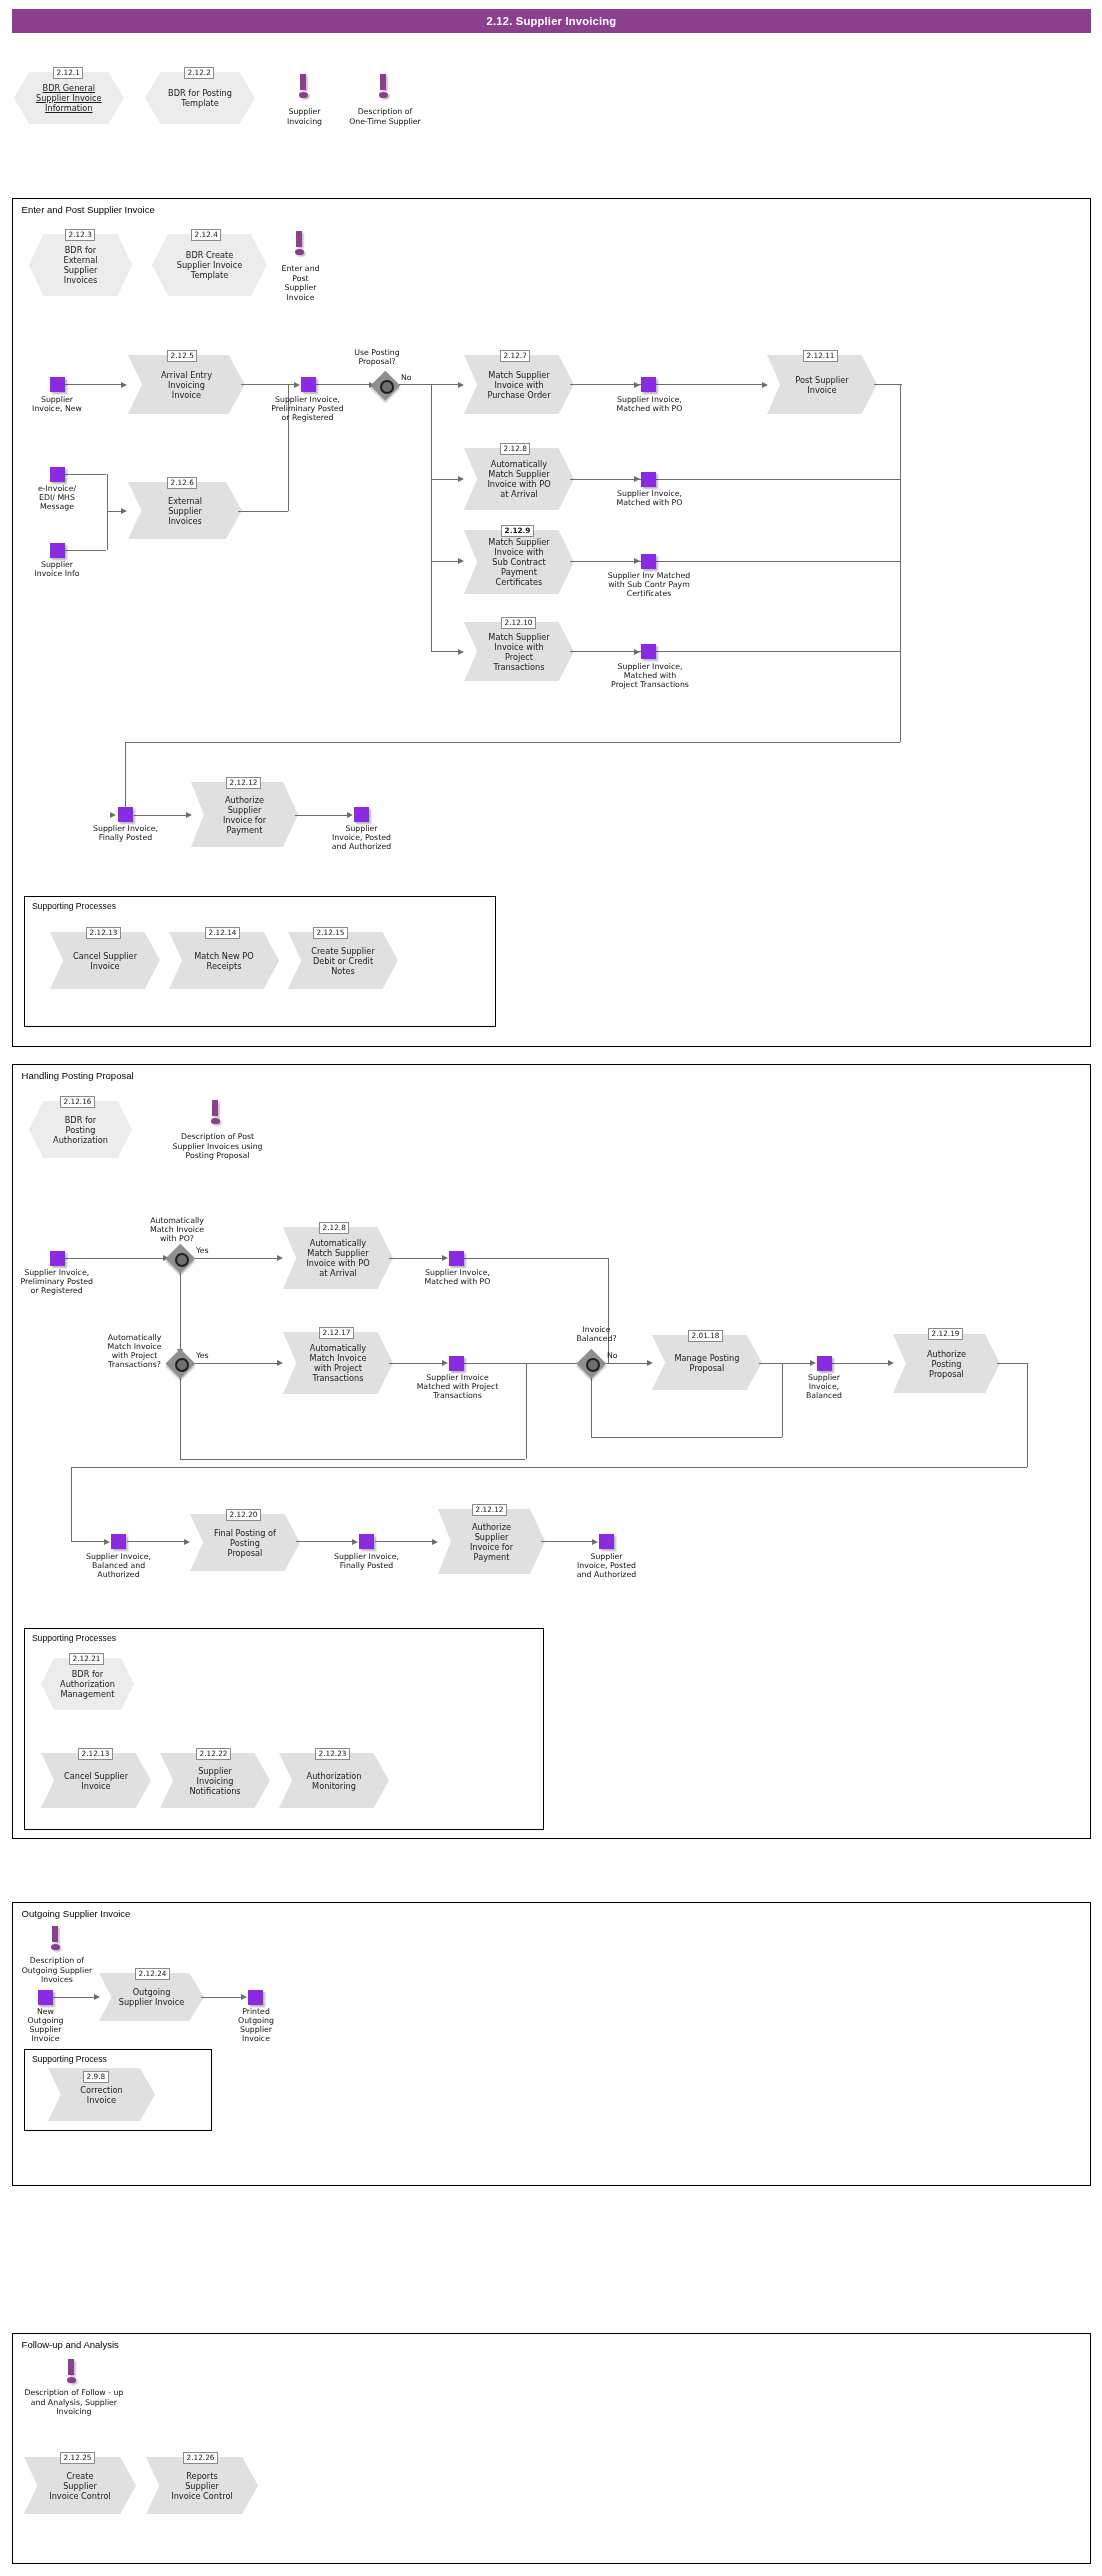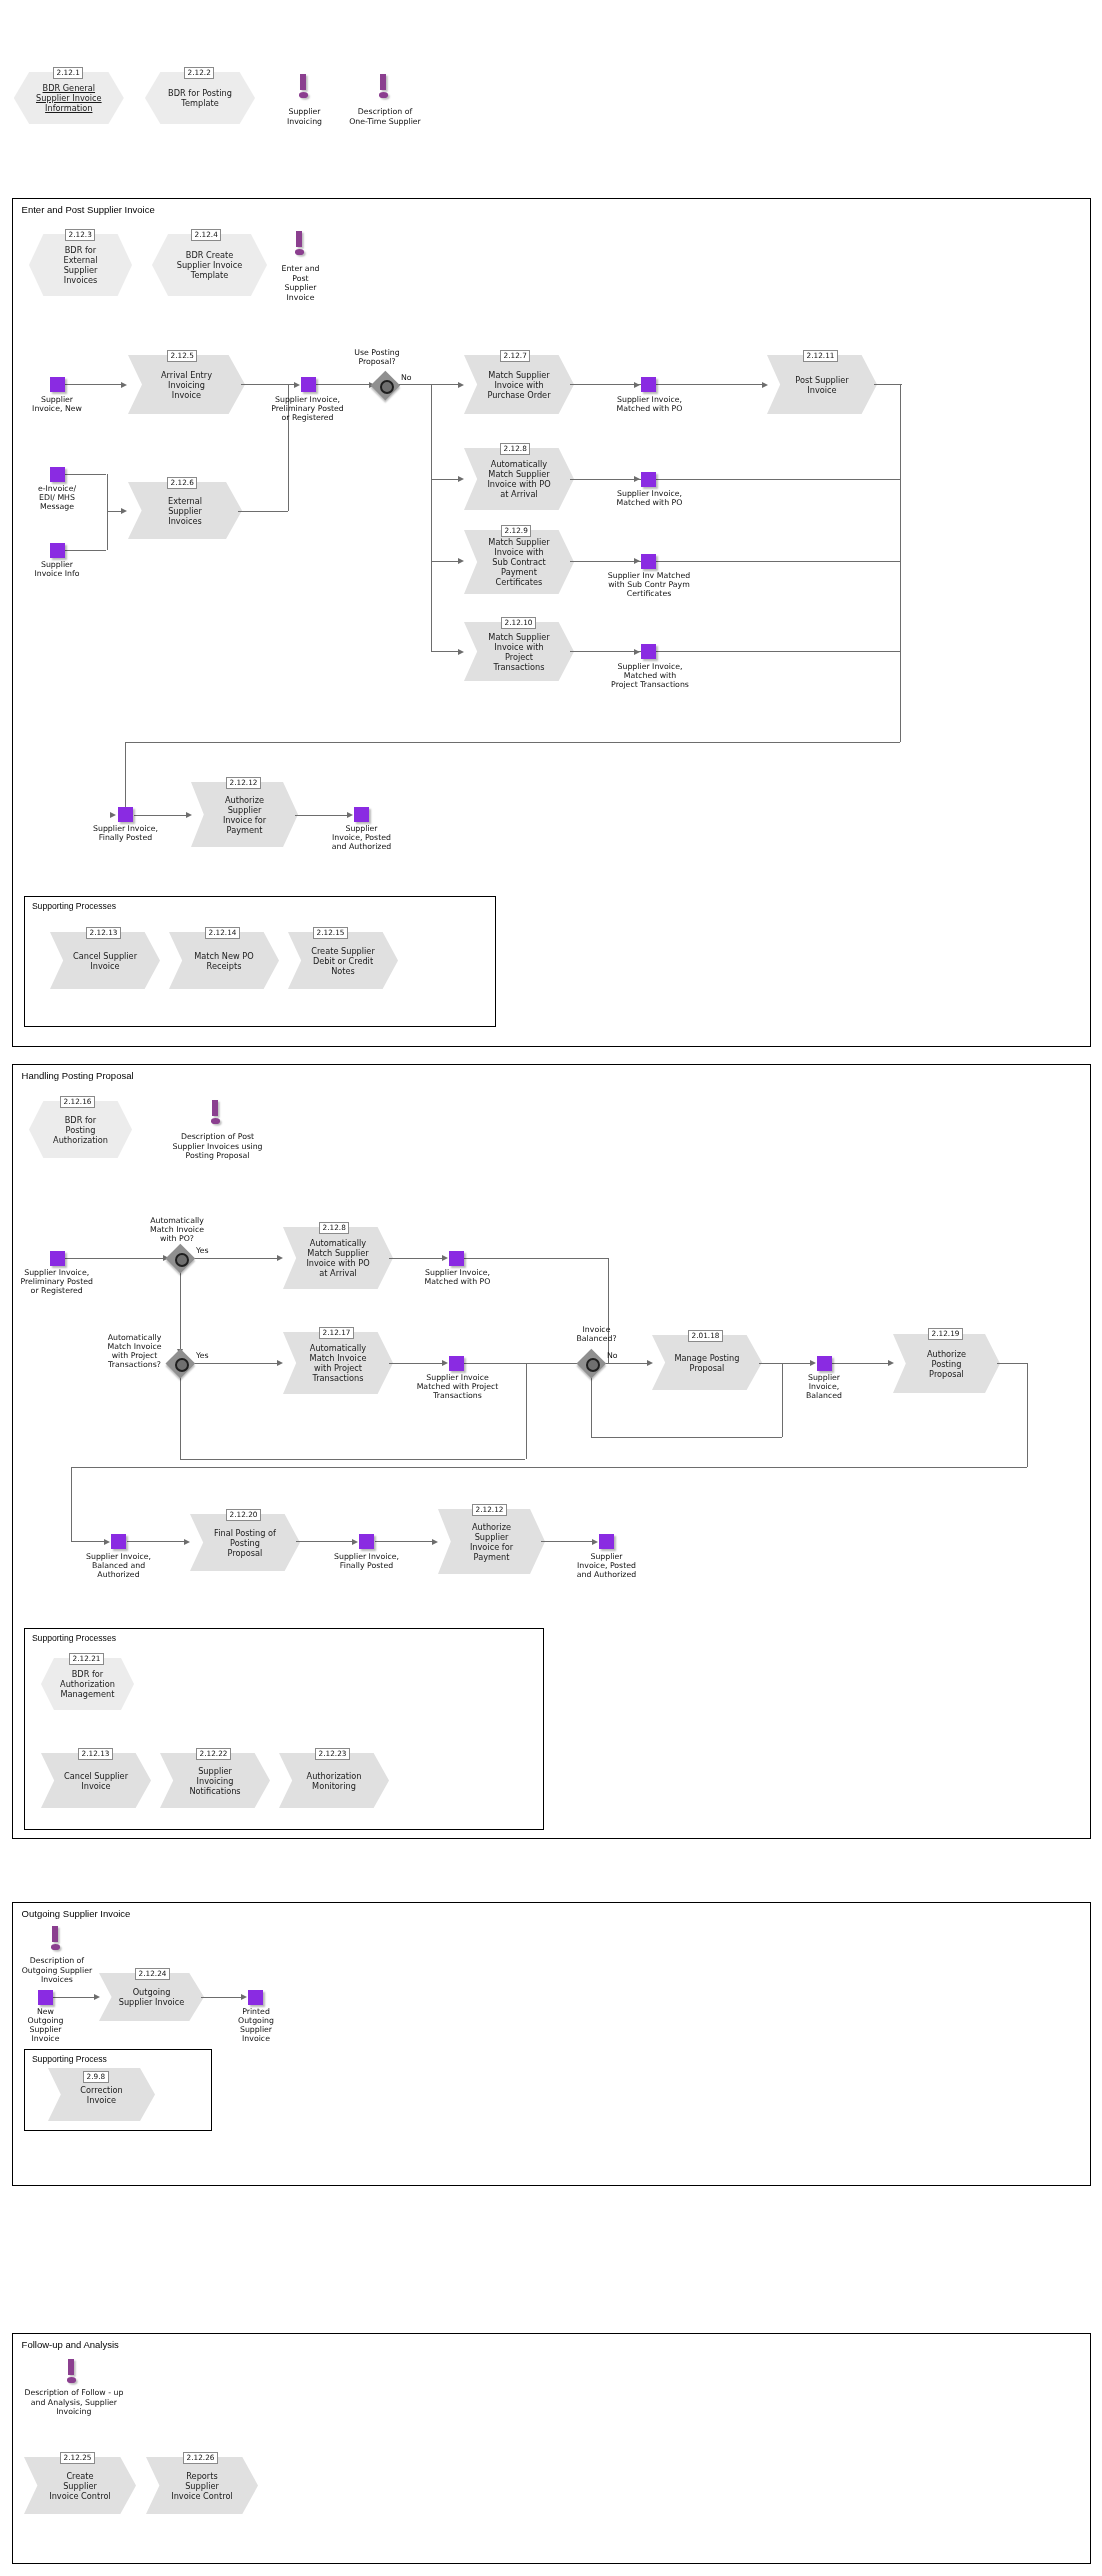"2.12. Supplier Invoicing" div.titlebar { html: none -> <div>2.12. Supplier Invoicing</div> }
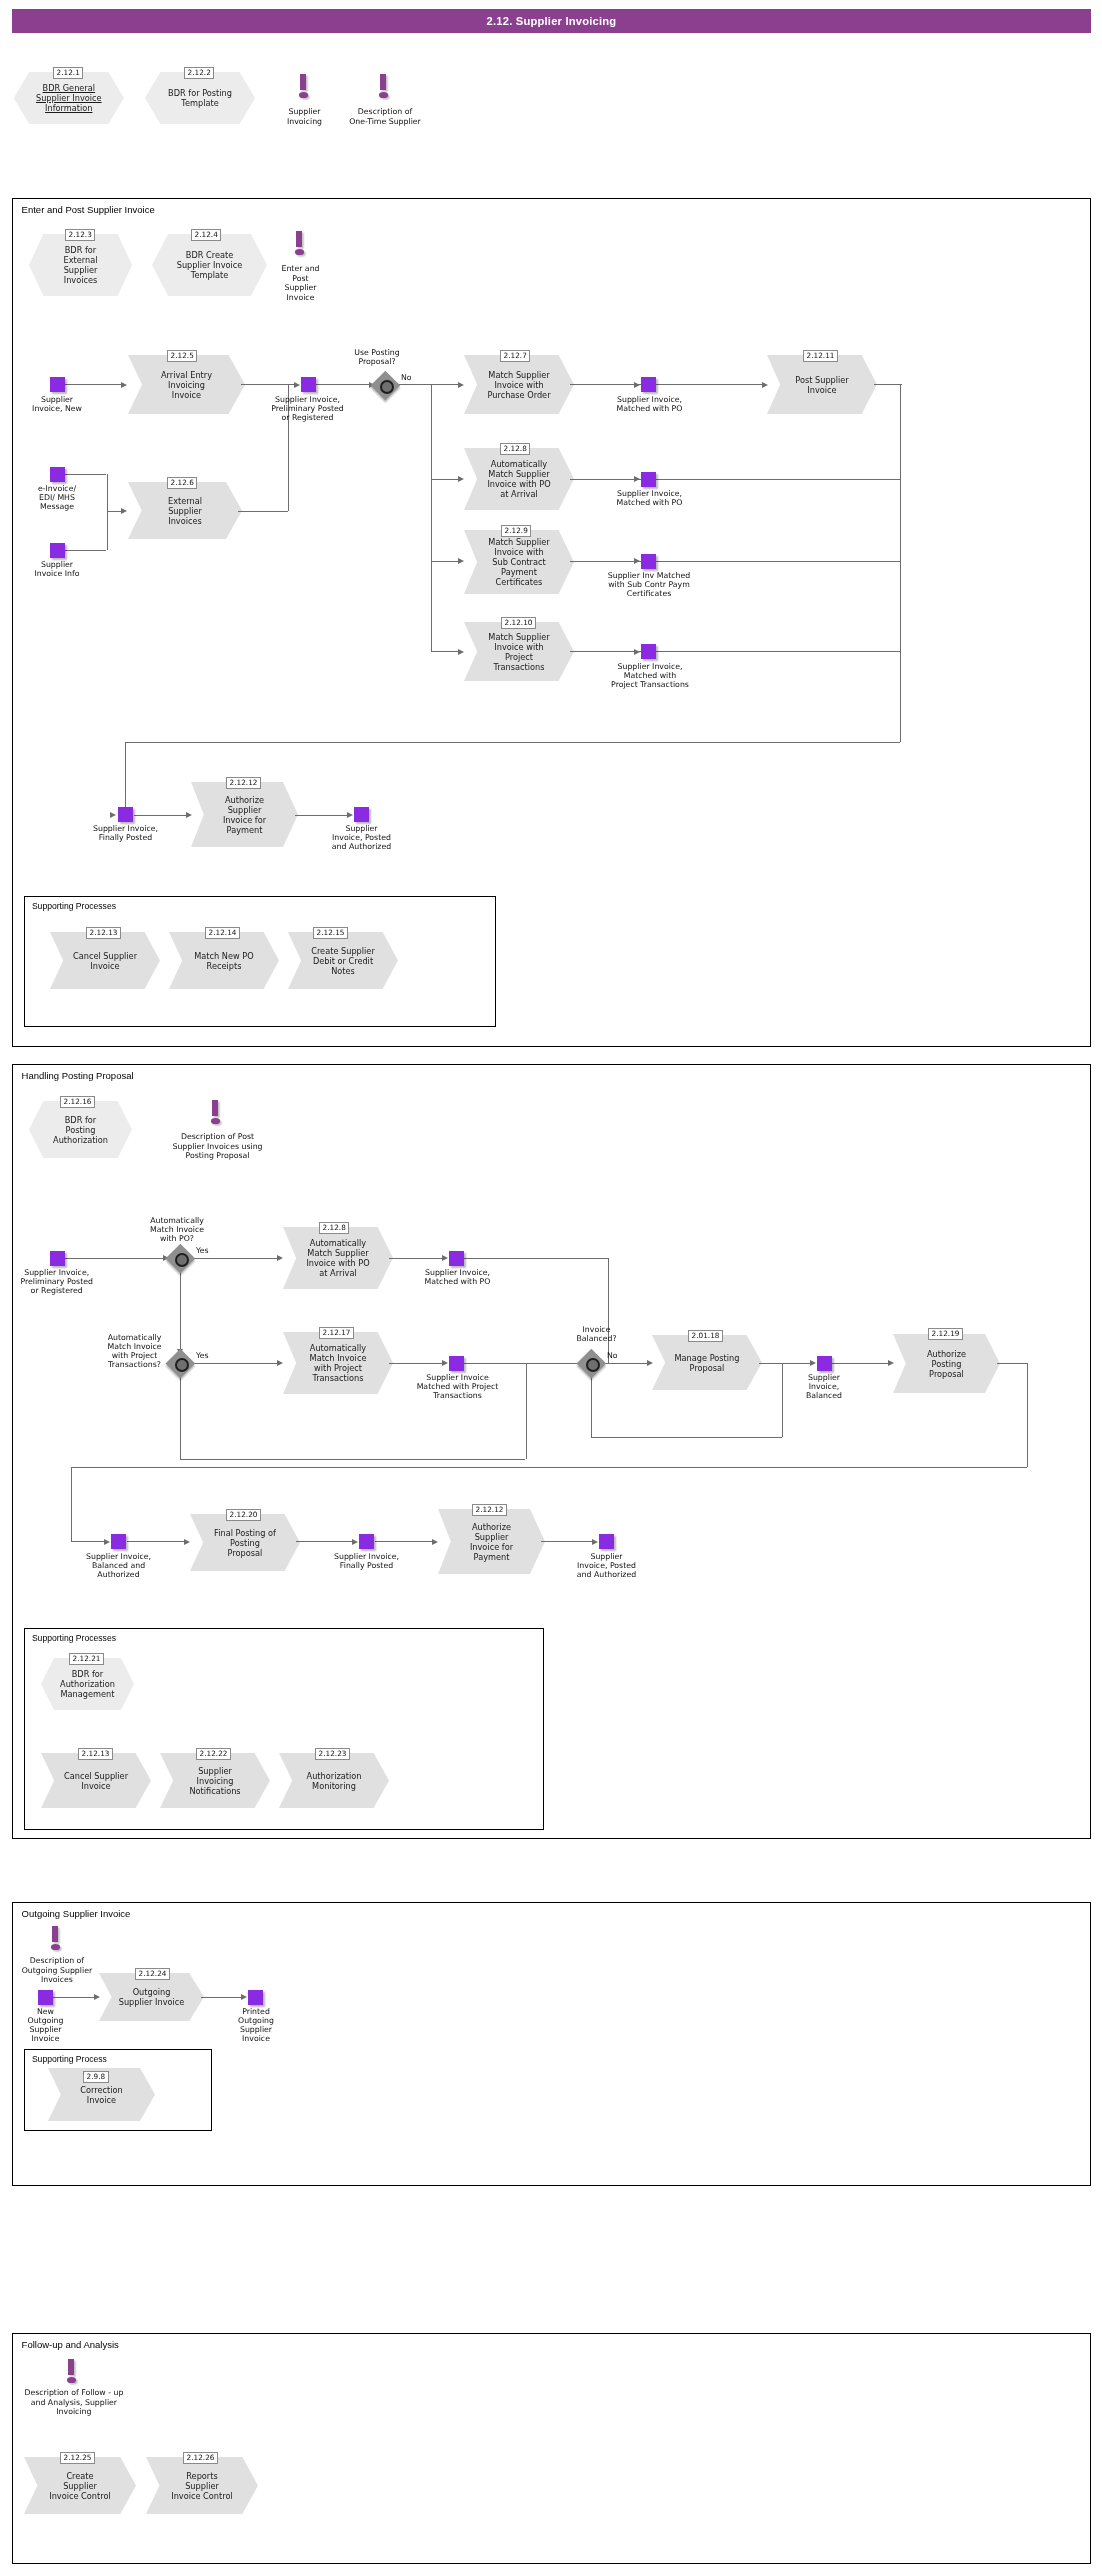"2.12.9" div.idtag { font-weight: none -> bold }
